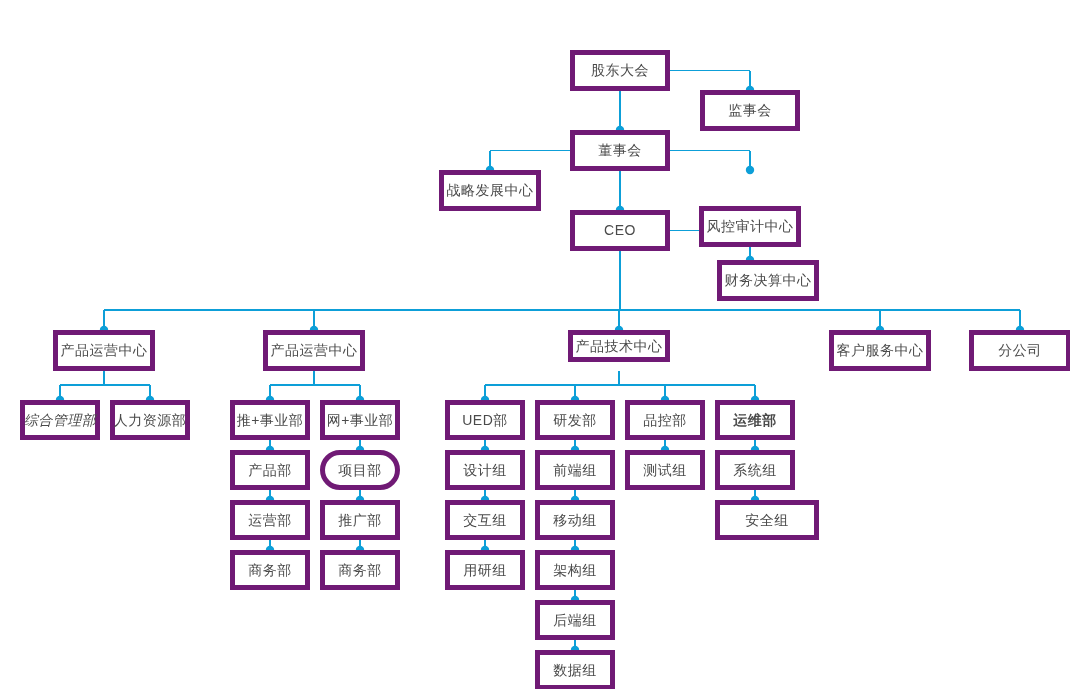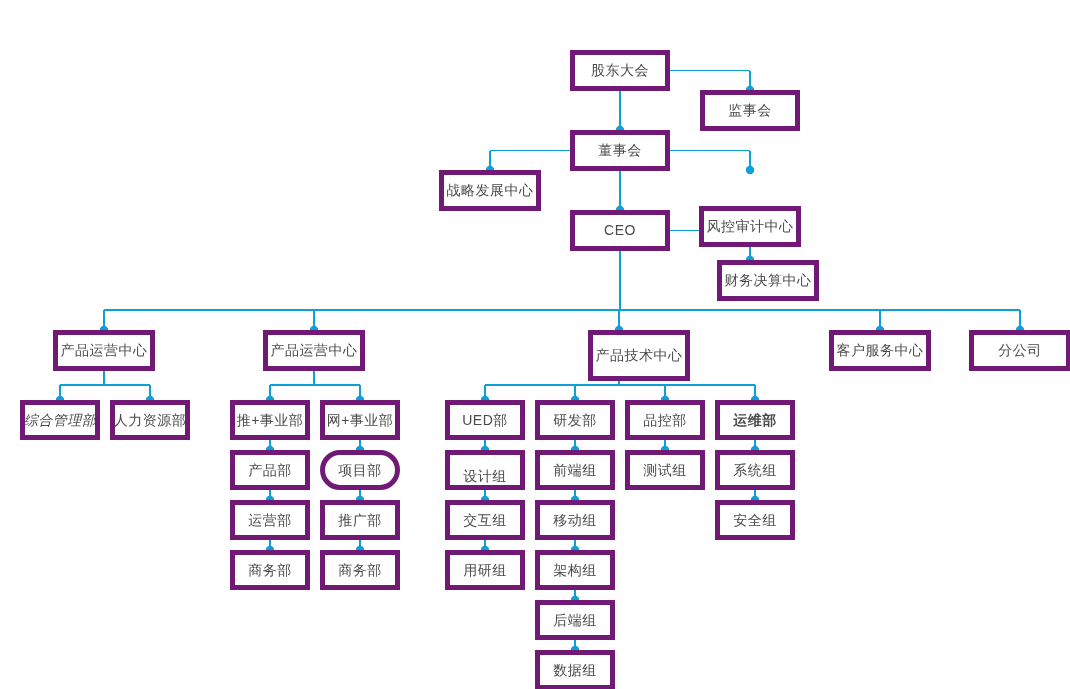"产品技术中心" div.org-node { height: 51px -> 32px; margin-left: 20px -> none }
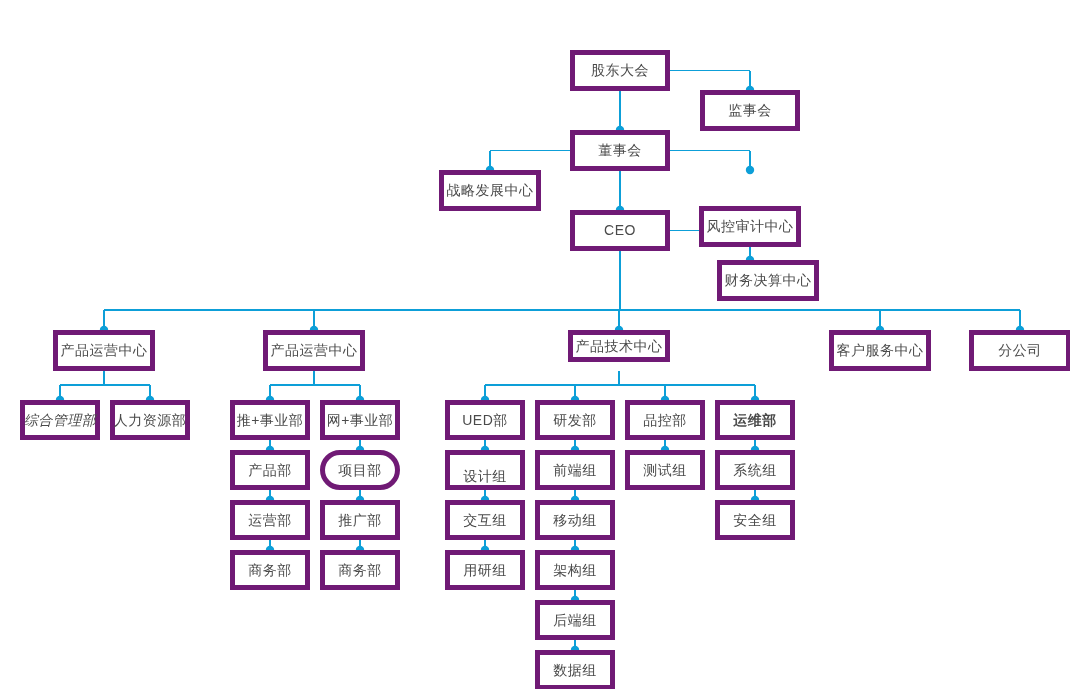"设计组" div.org-node { align-items: flex-end -> none }
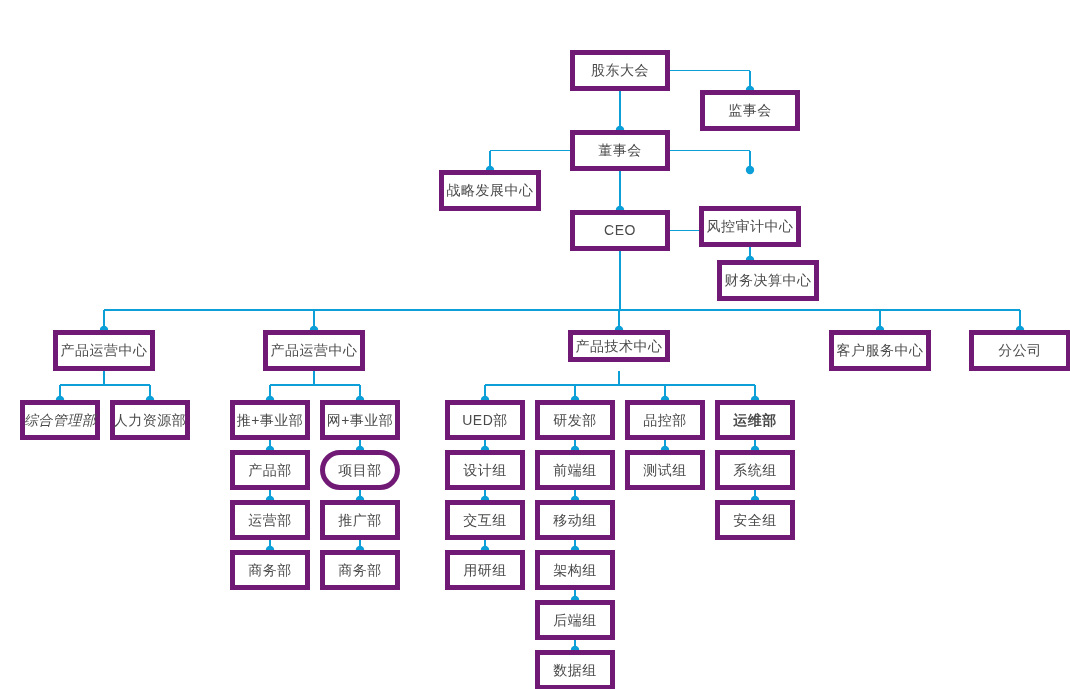"安全组" div.org-node { width: 80px -> 104px }
